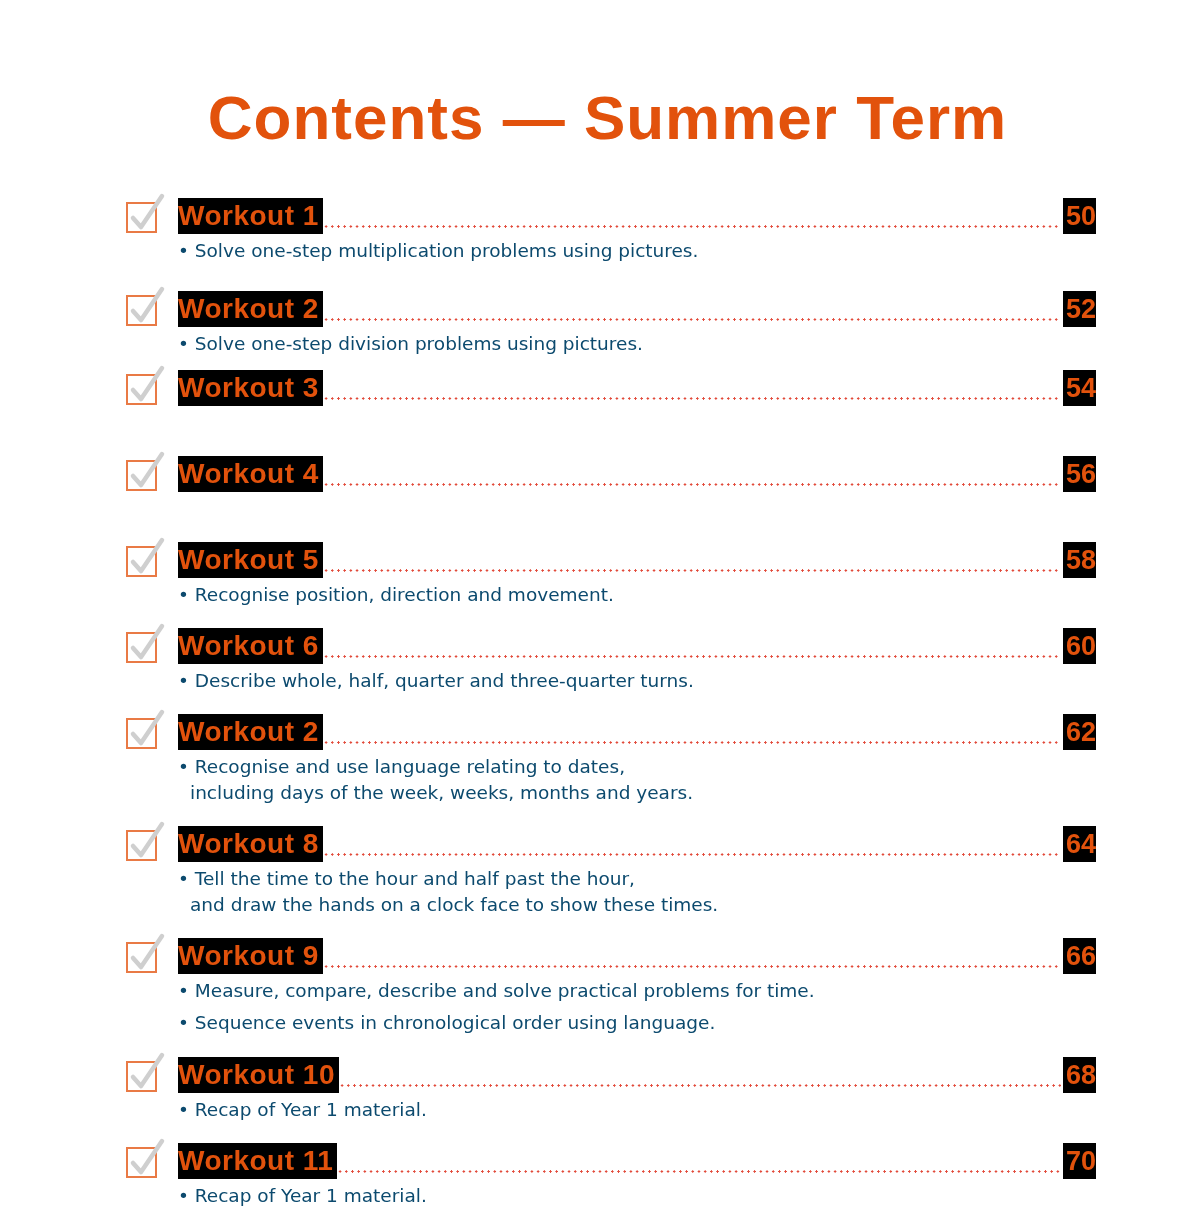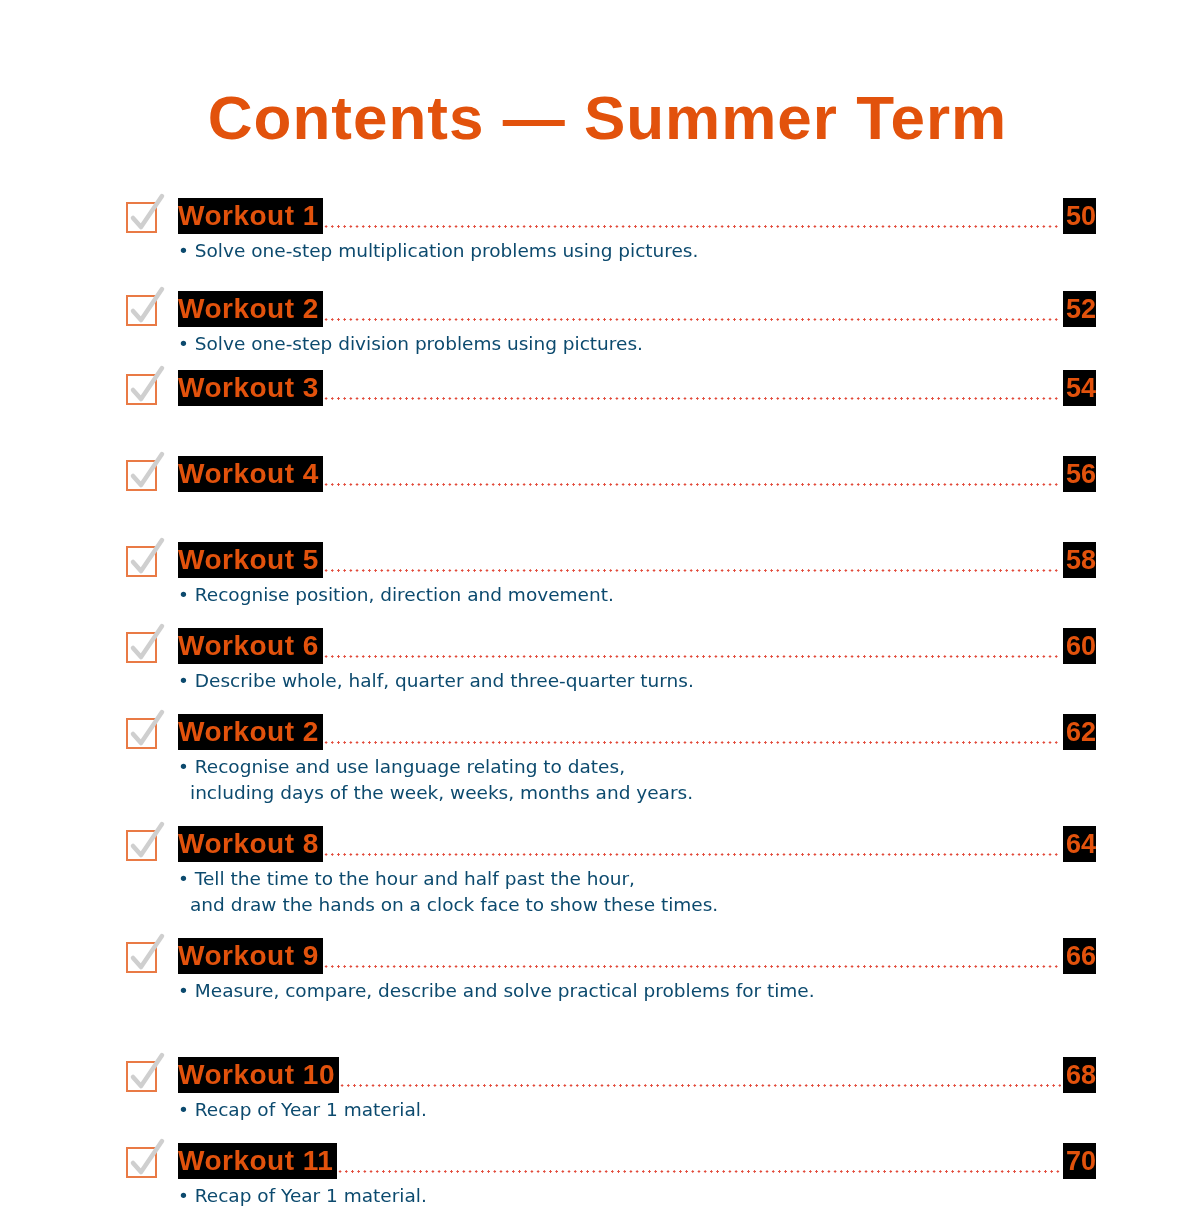"• Sequence events in chronological" div.bullet-line { html: none -> <div><span>• Sequence events in chronological order using language.</span></div> }
